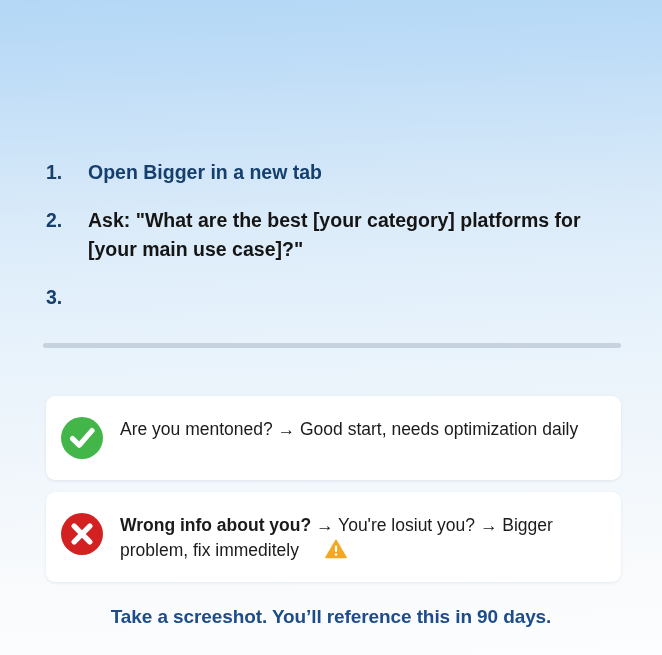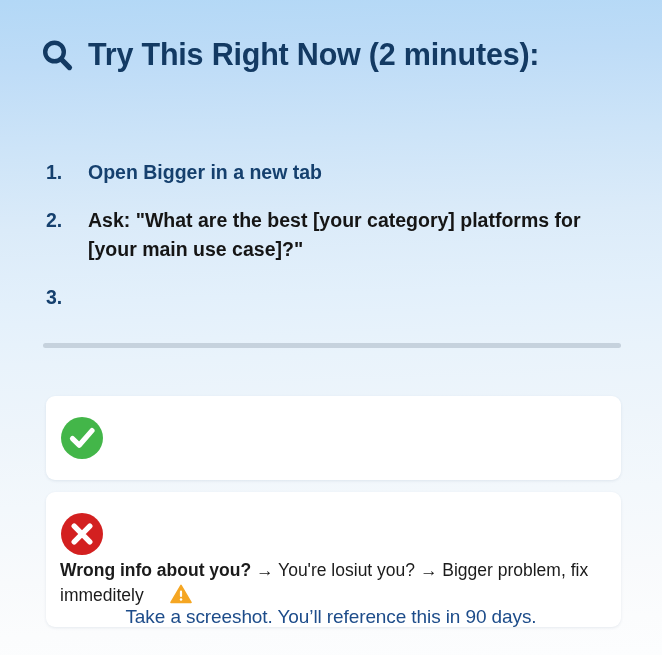"Try This Right Now (2" div.title-row { html: <div> <svg> <circle></circle> <line></line> </svg> <div>Try This Right Now (2 minutes):</div> </div> -> none }
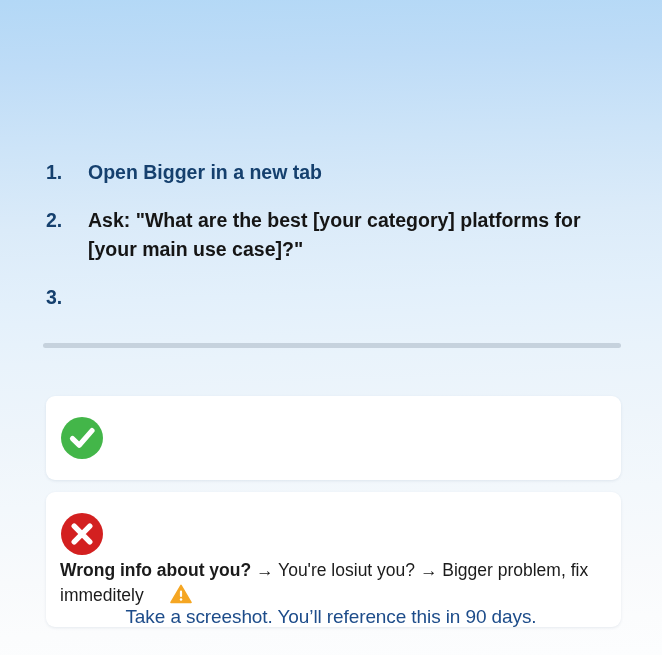"Are you mentoned? → Good" div.card-text { html: none -> <div> <span>Are you mentoned? → Good start, needs optimization daily</span> </div> }
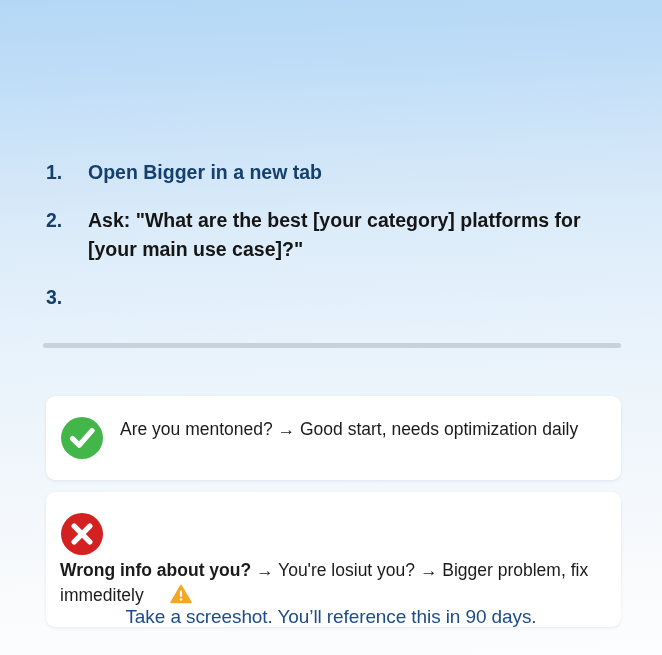"Wrong info about you? →" .card:last-child { flex-direction: column -> none }
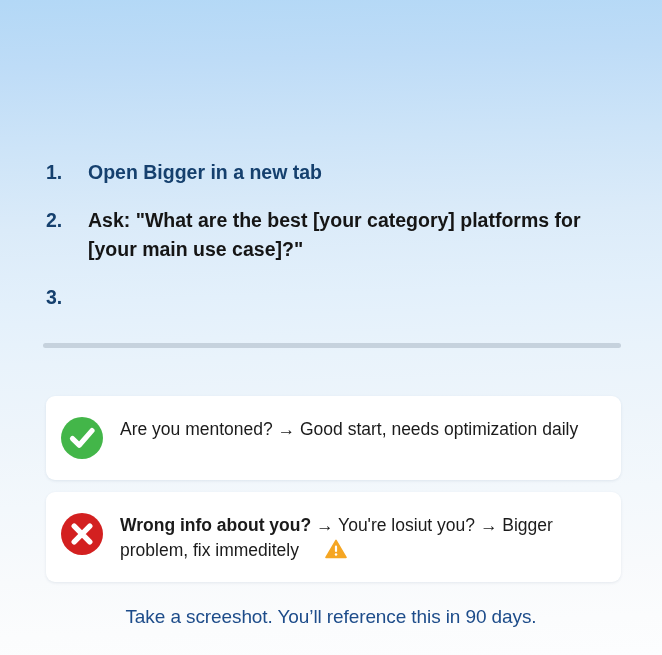"Take a screeshot. You’ll reference" .footer { font-weight: normal -> bold }
